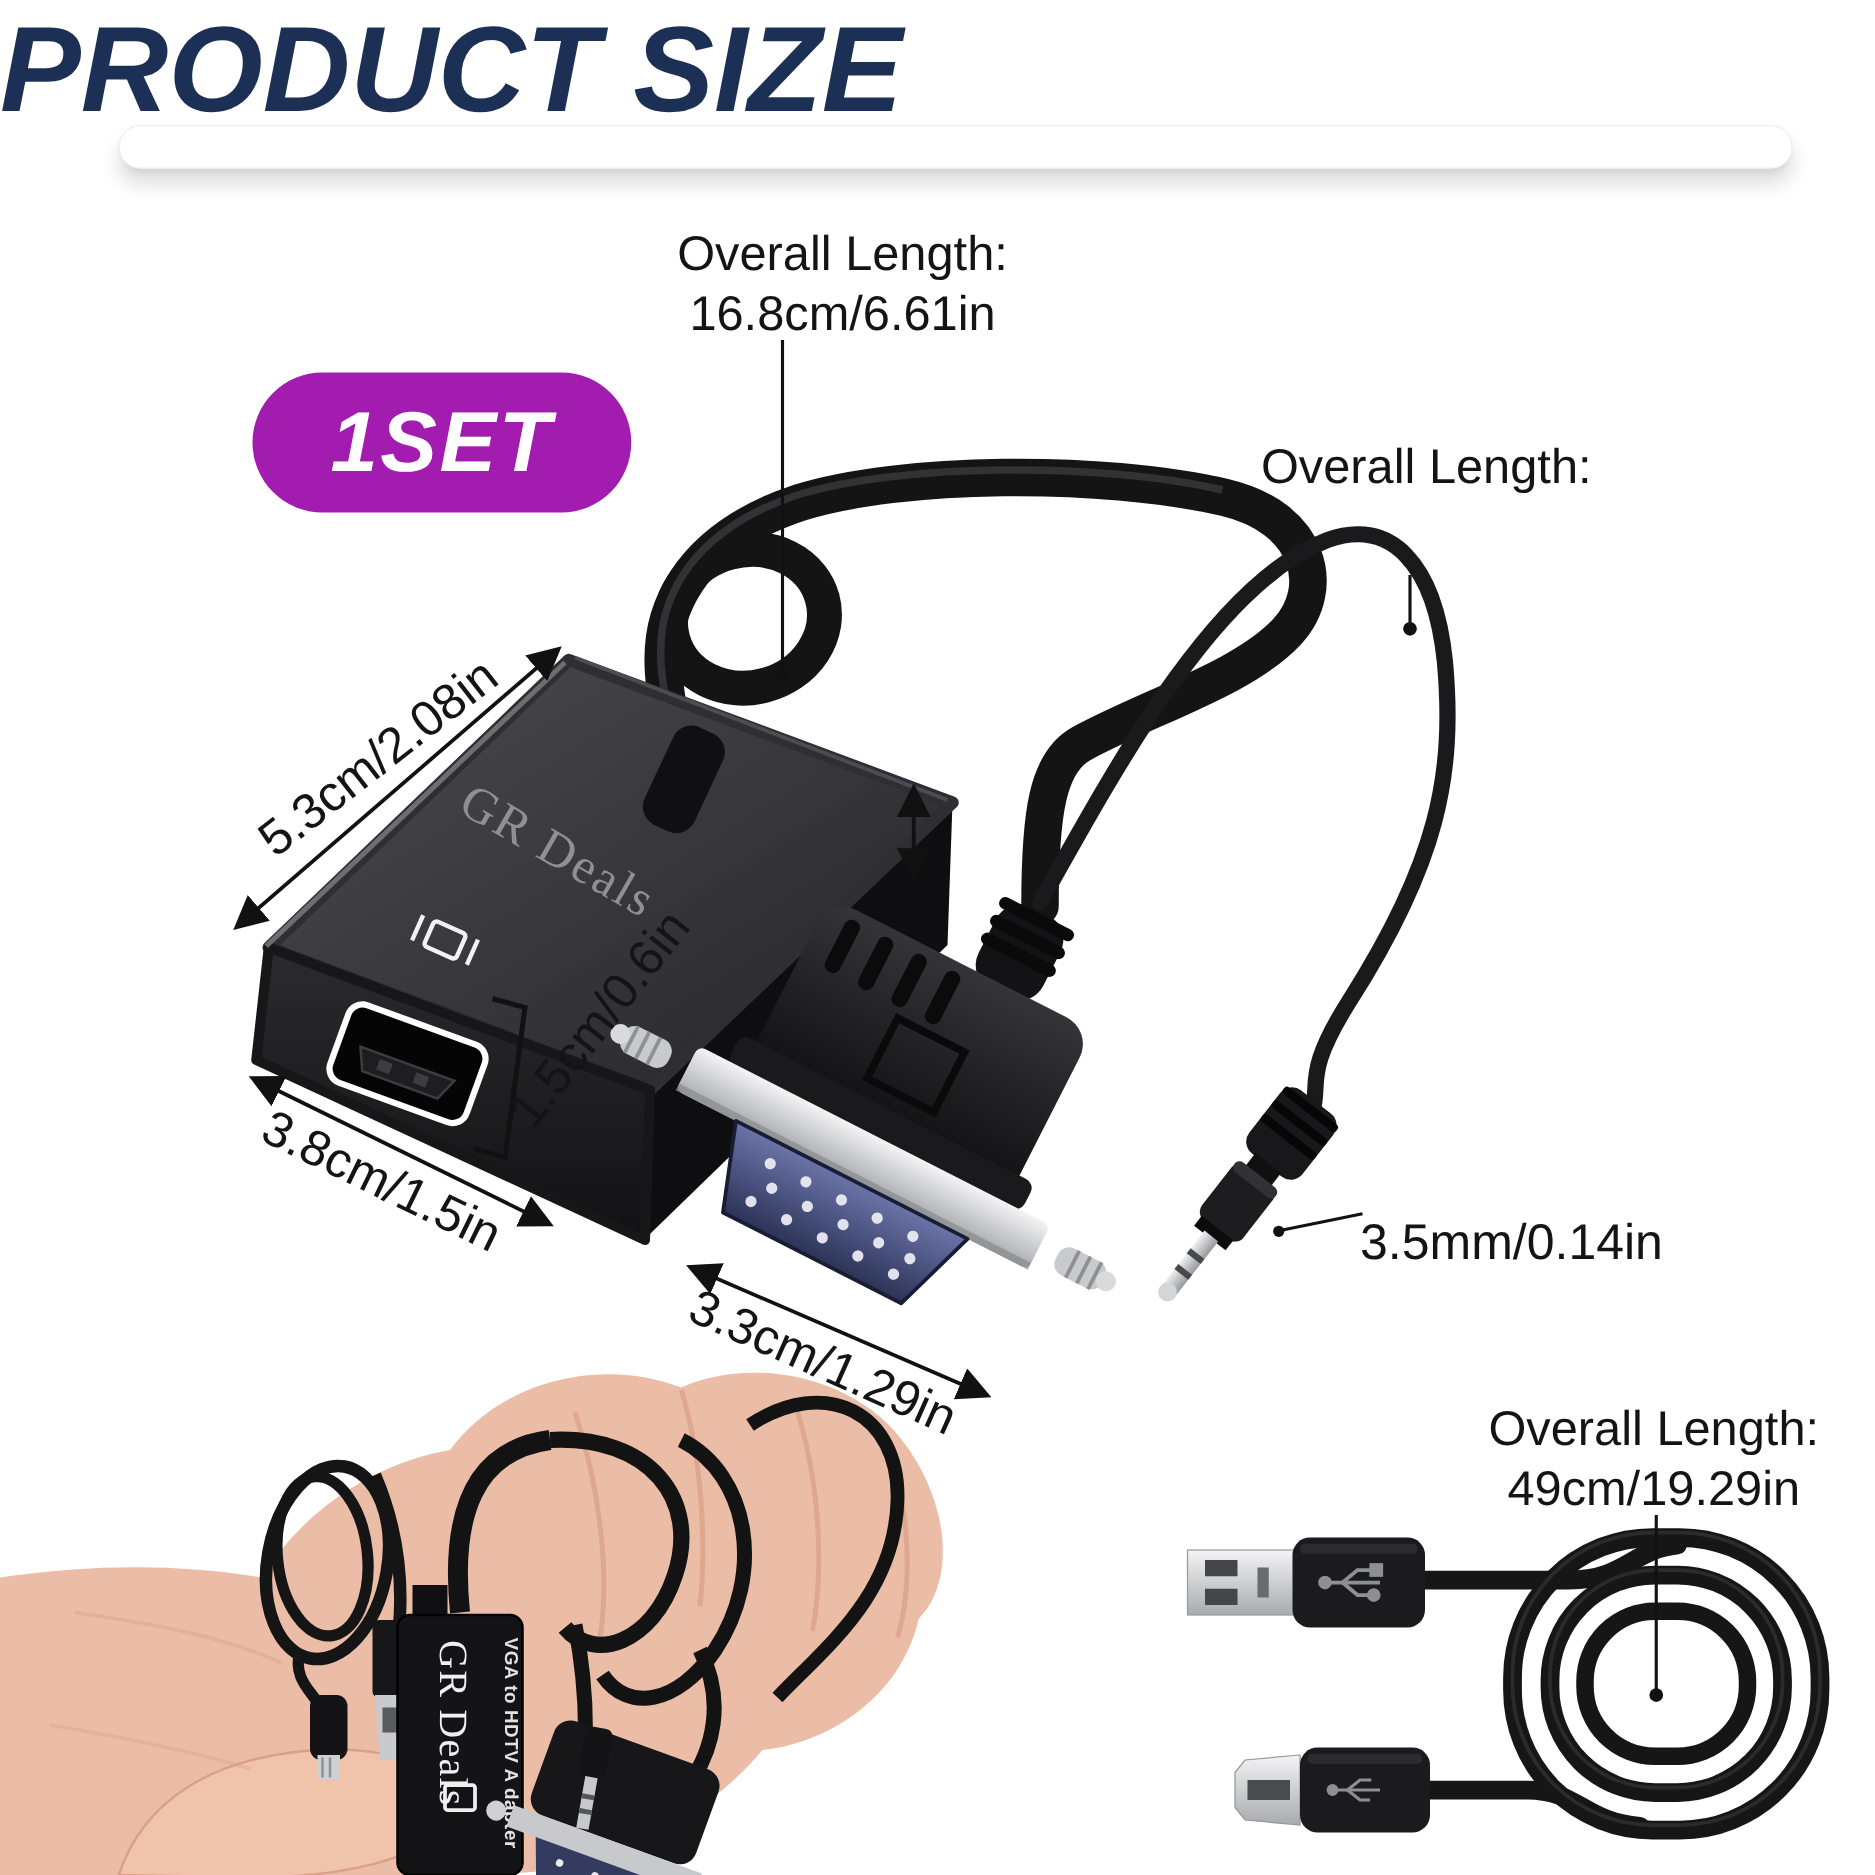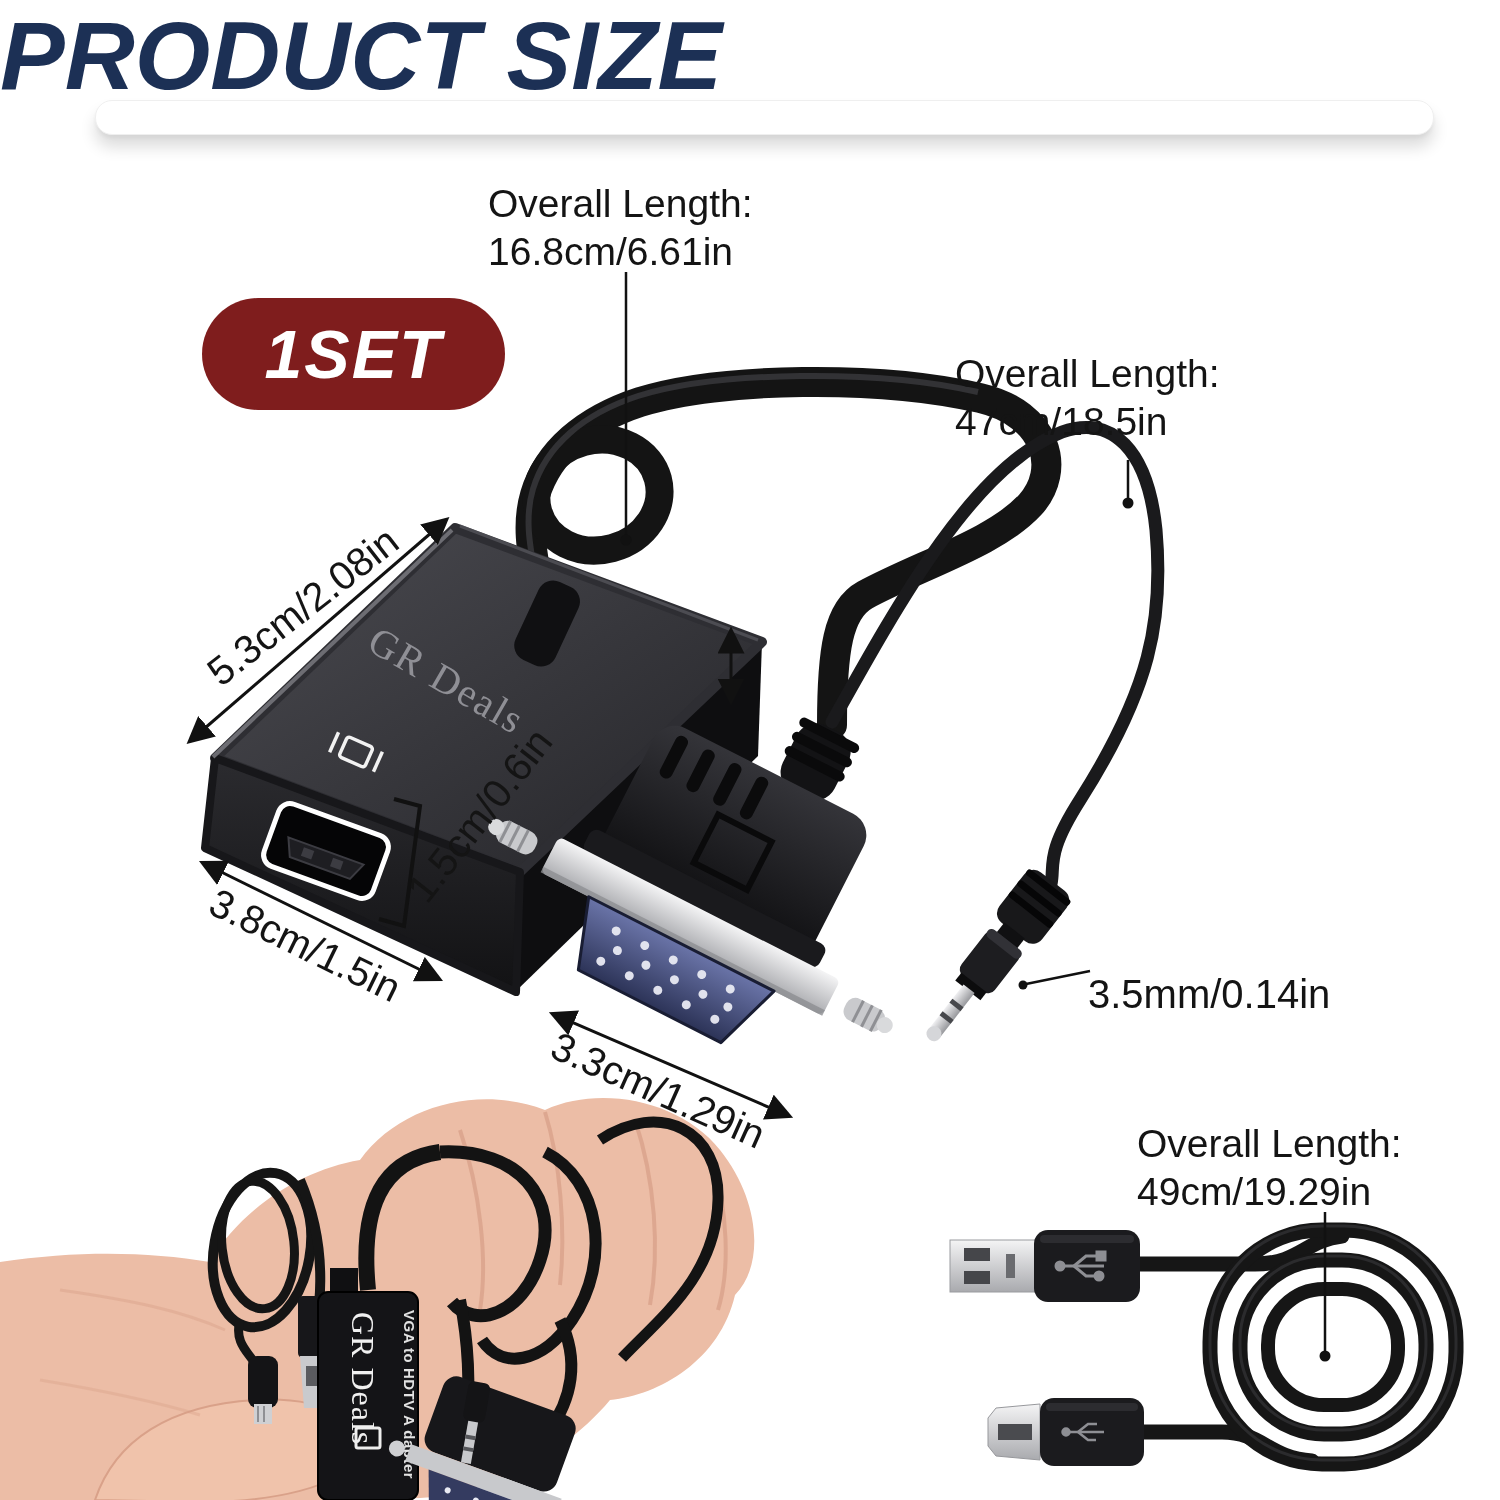"Overall Length:" .ol { text-align: left -> center }
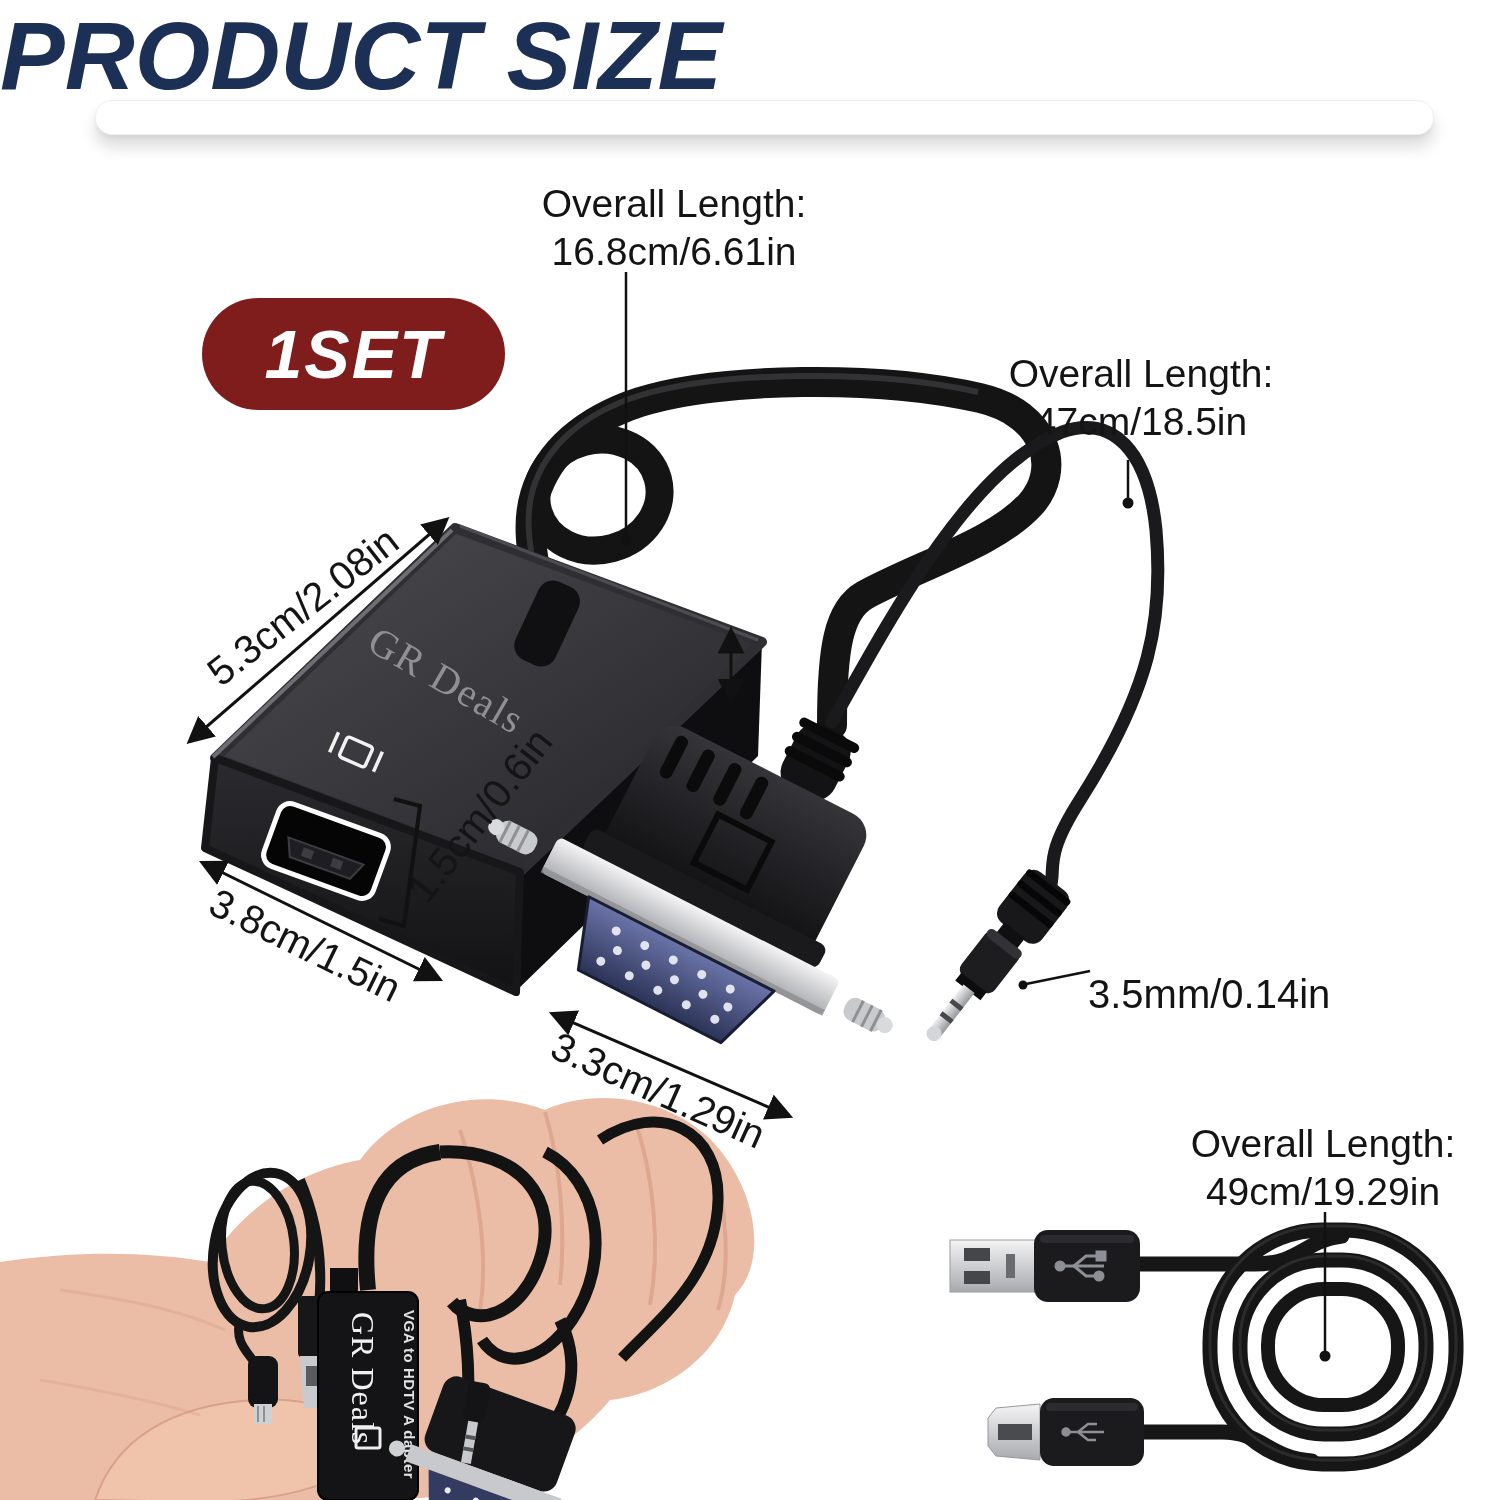"1SET" div.badge { background: #7f1d1d -> #a21caf }
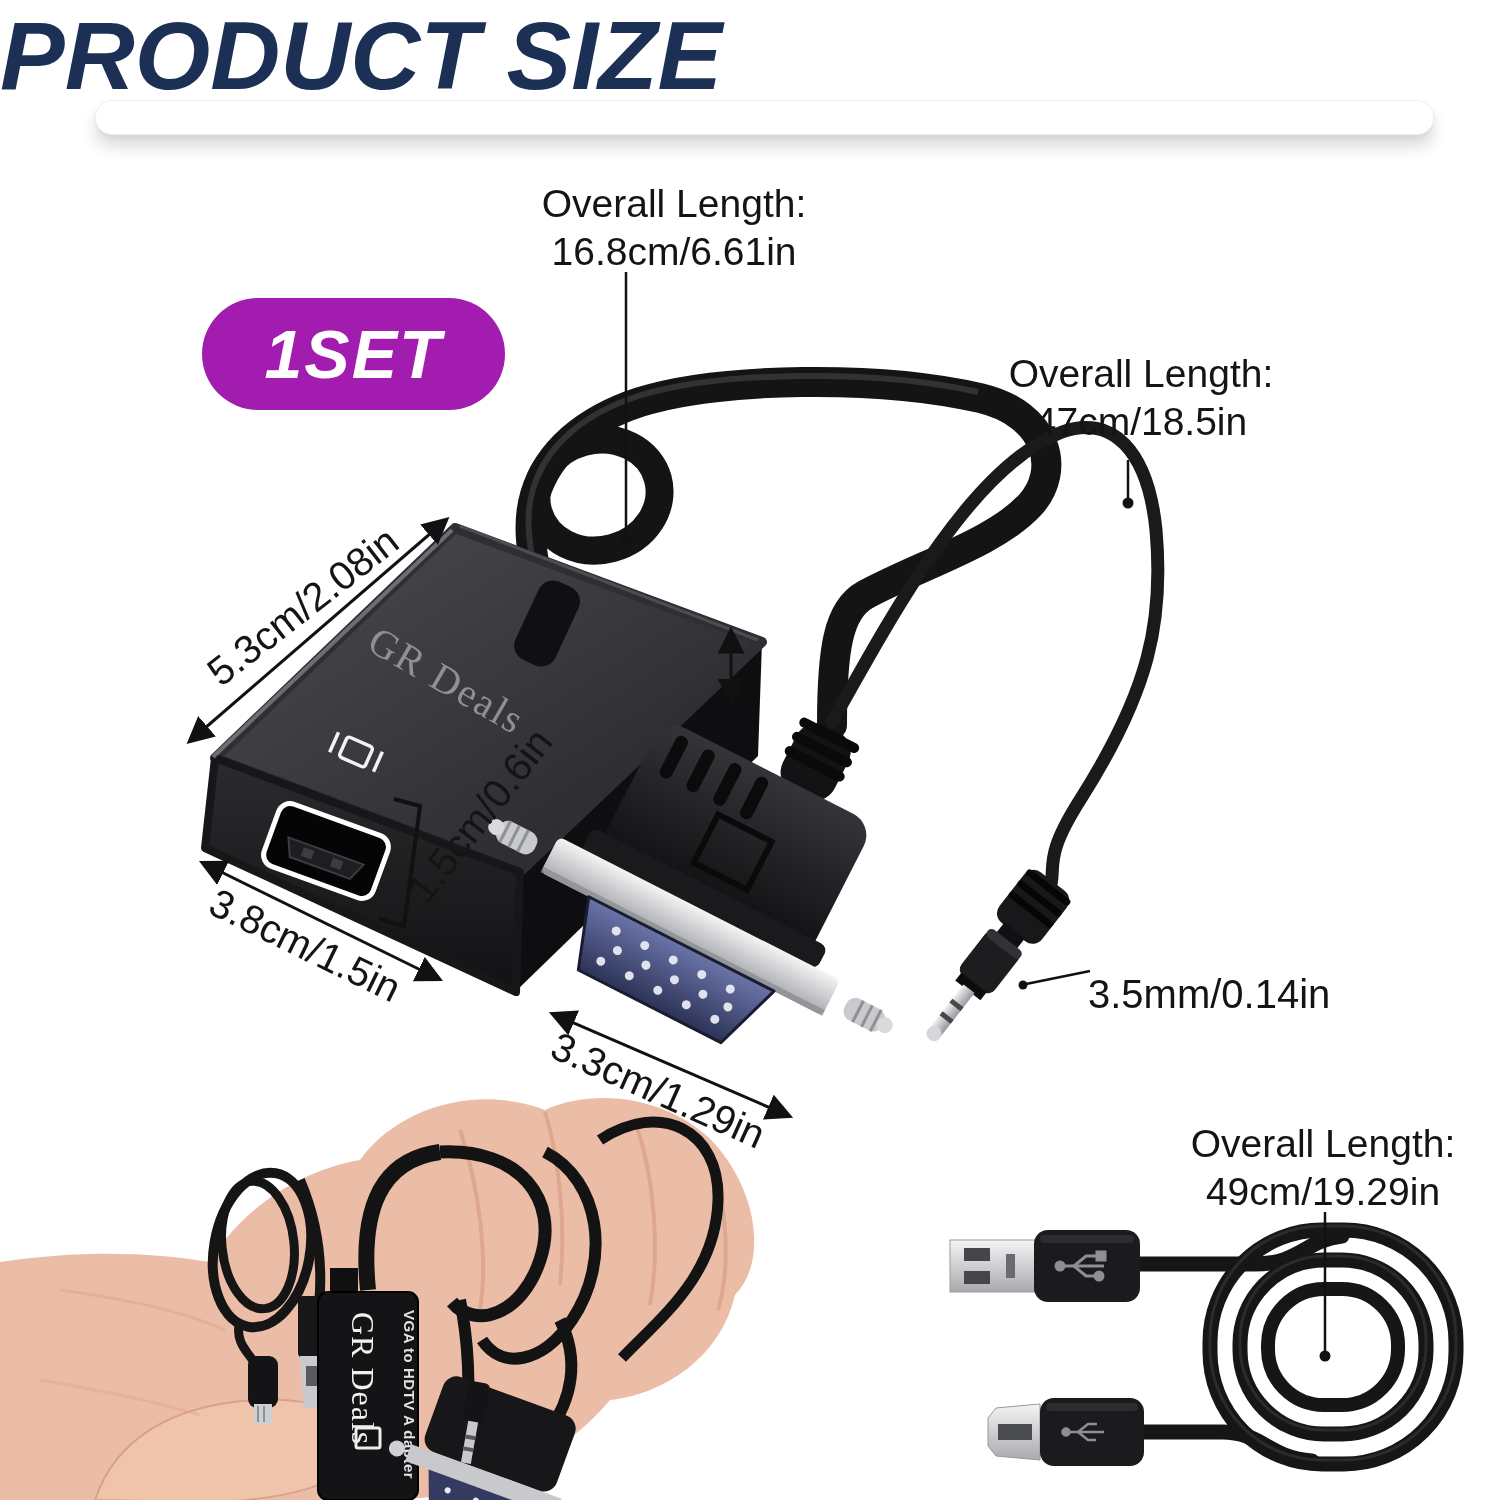"47cm/18.5in" div { html: <div>47cm/18.5in</div> -> none }
